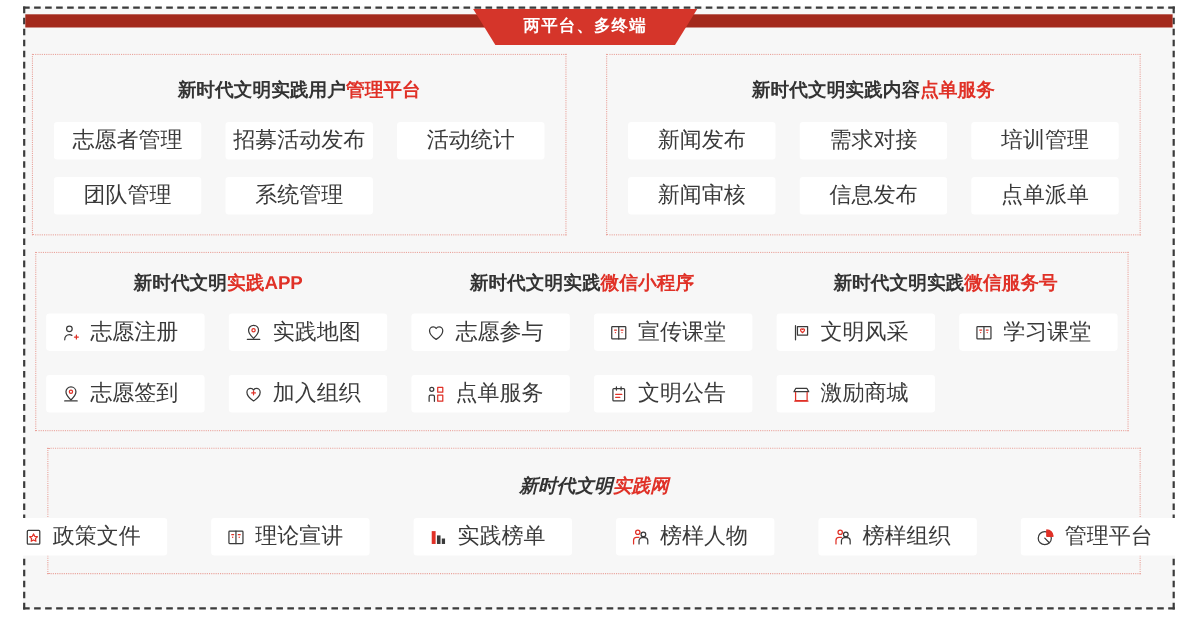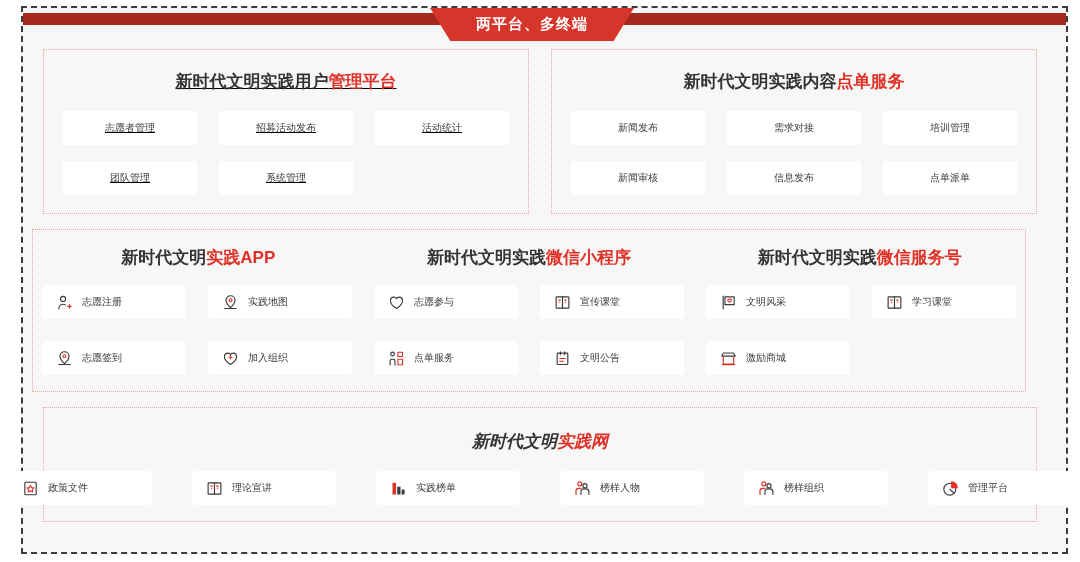"新时代文明实践用户管理平台" #panel-user { left: 43px -> 29px; text-decoration: underline -> none }
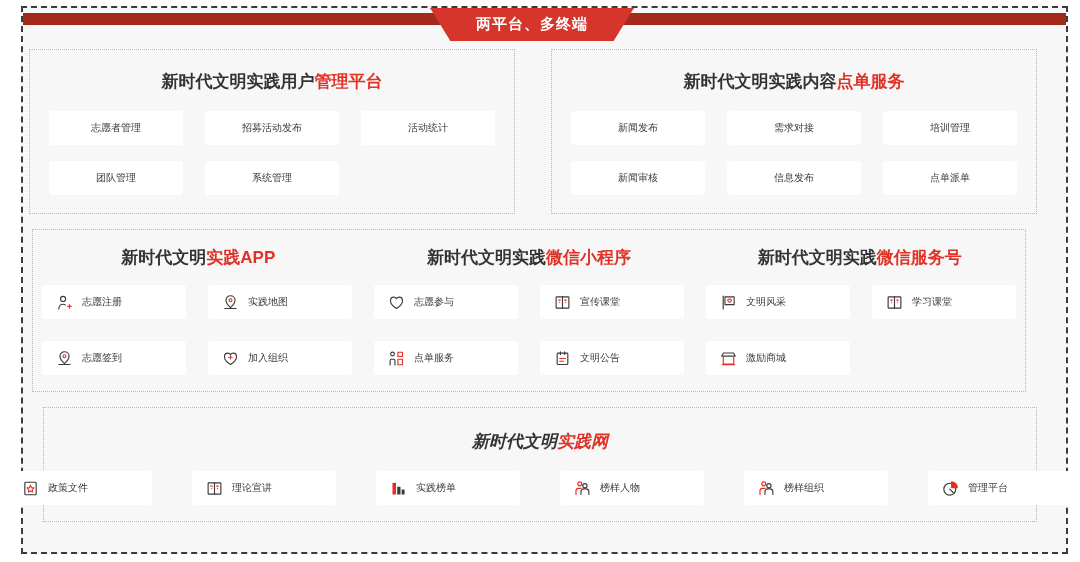"志愿者管理" .box { font-size: 10px -> 20px }
